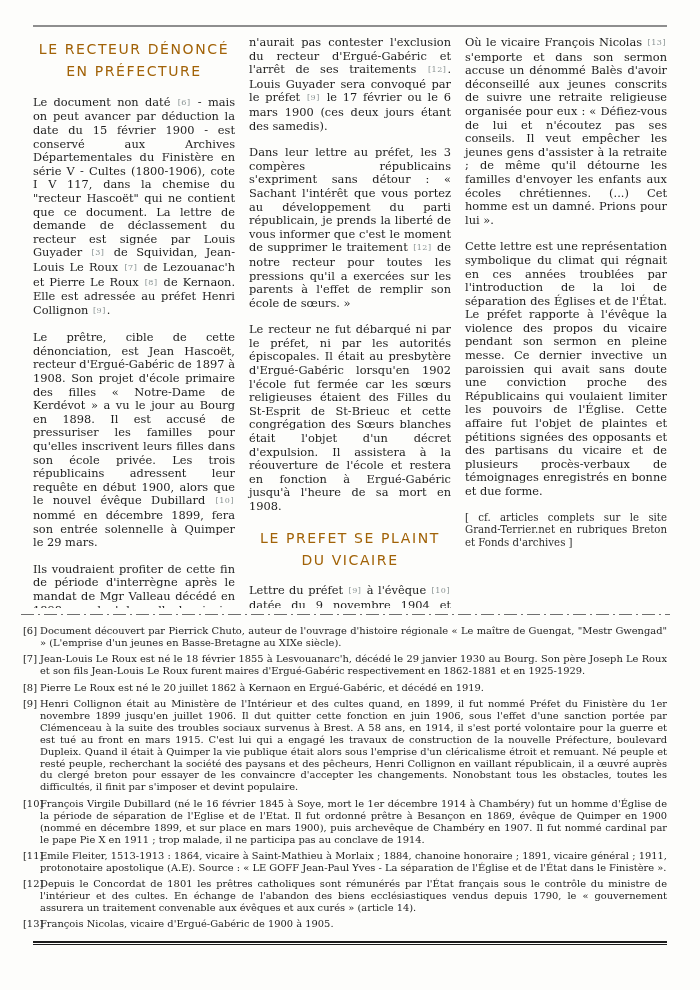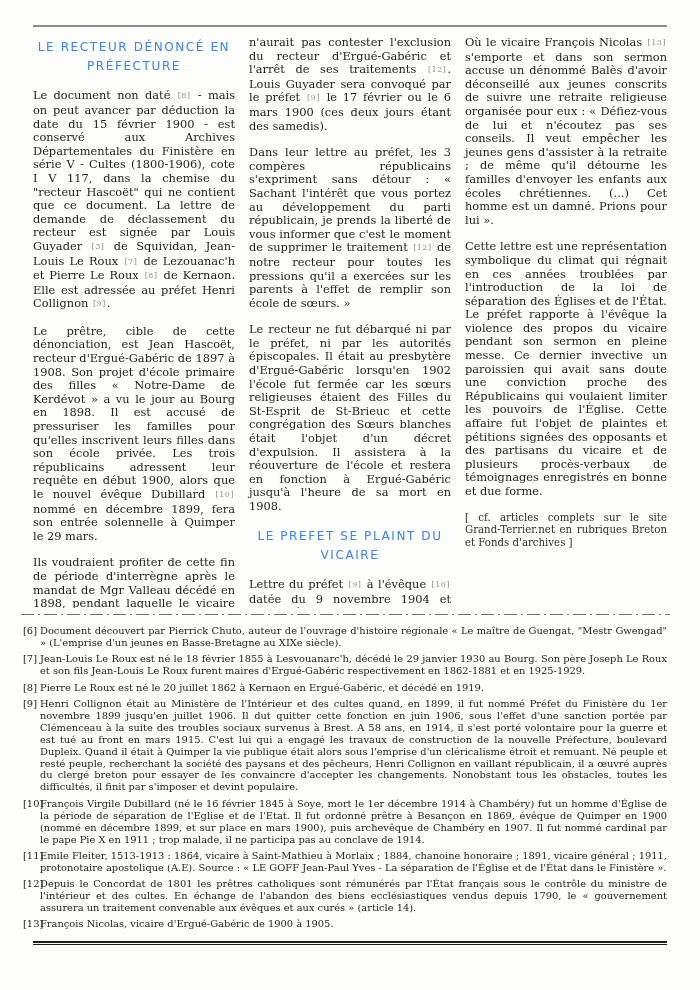"LE RECTEUR DÉNONCÉ EN PRÉFECTURE" .heading { color: #3b82f6 -> #a16207; font-size: 12px -> 14px }
